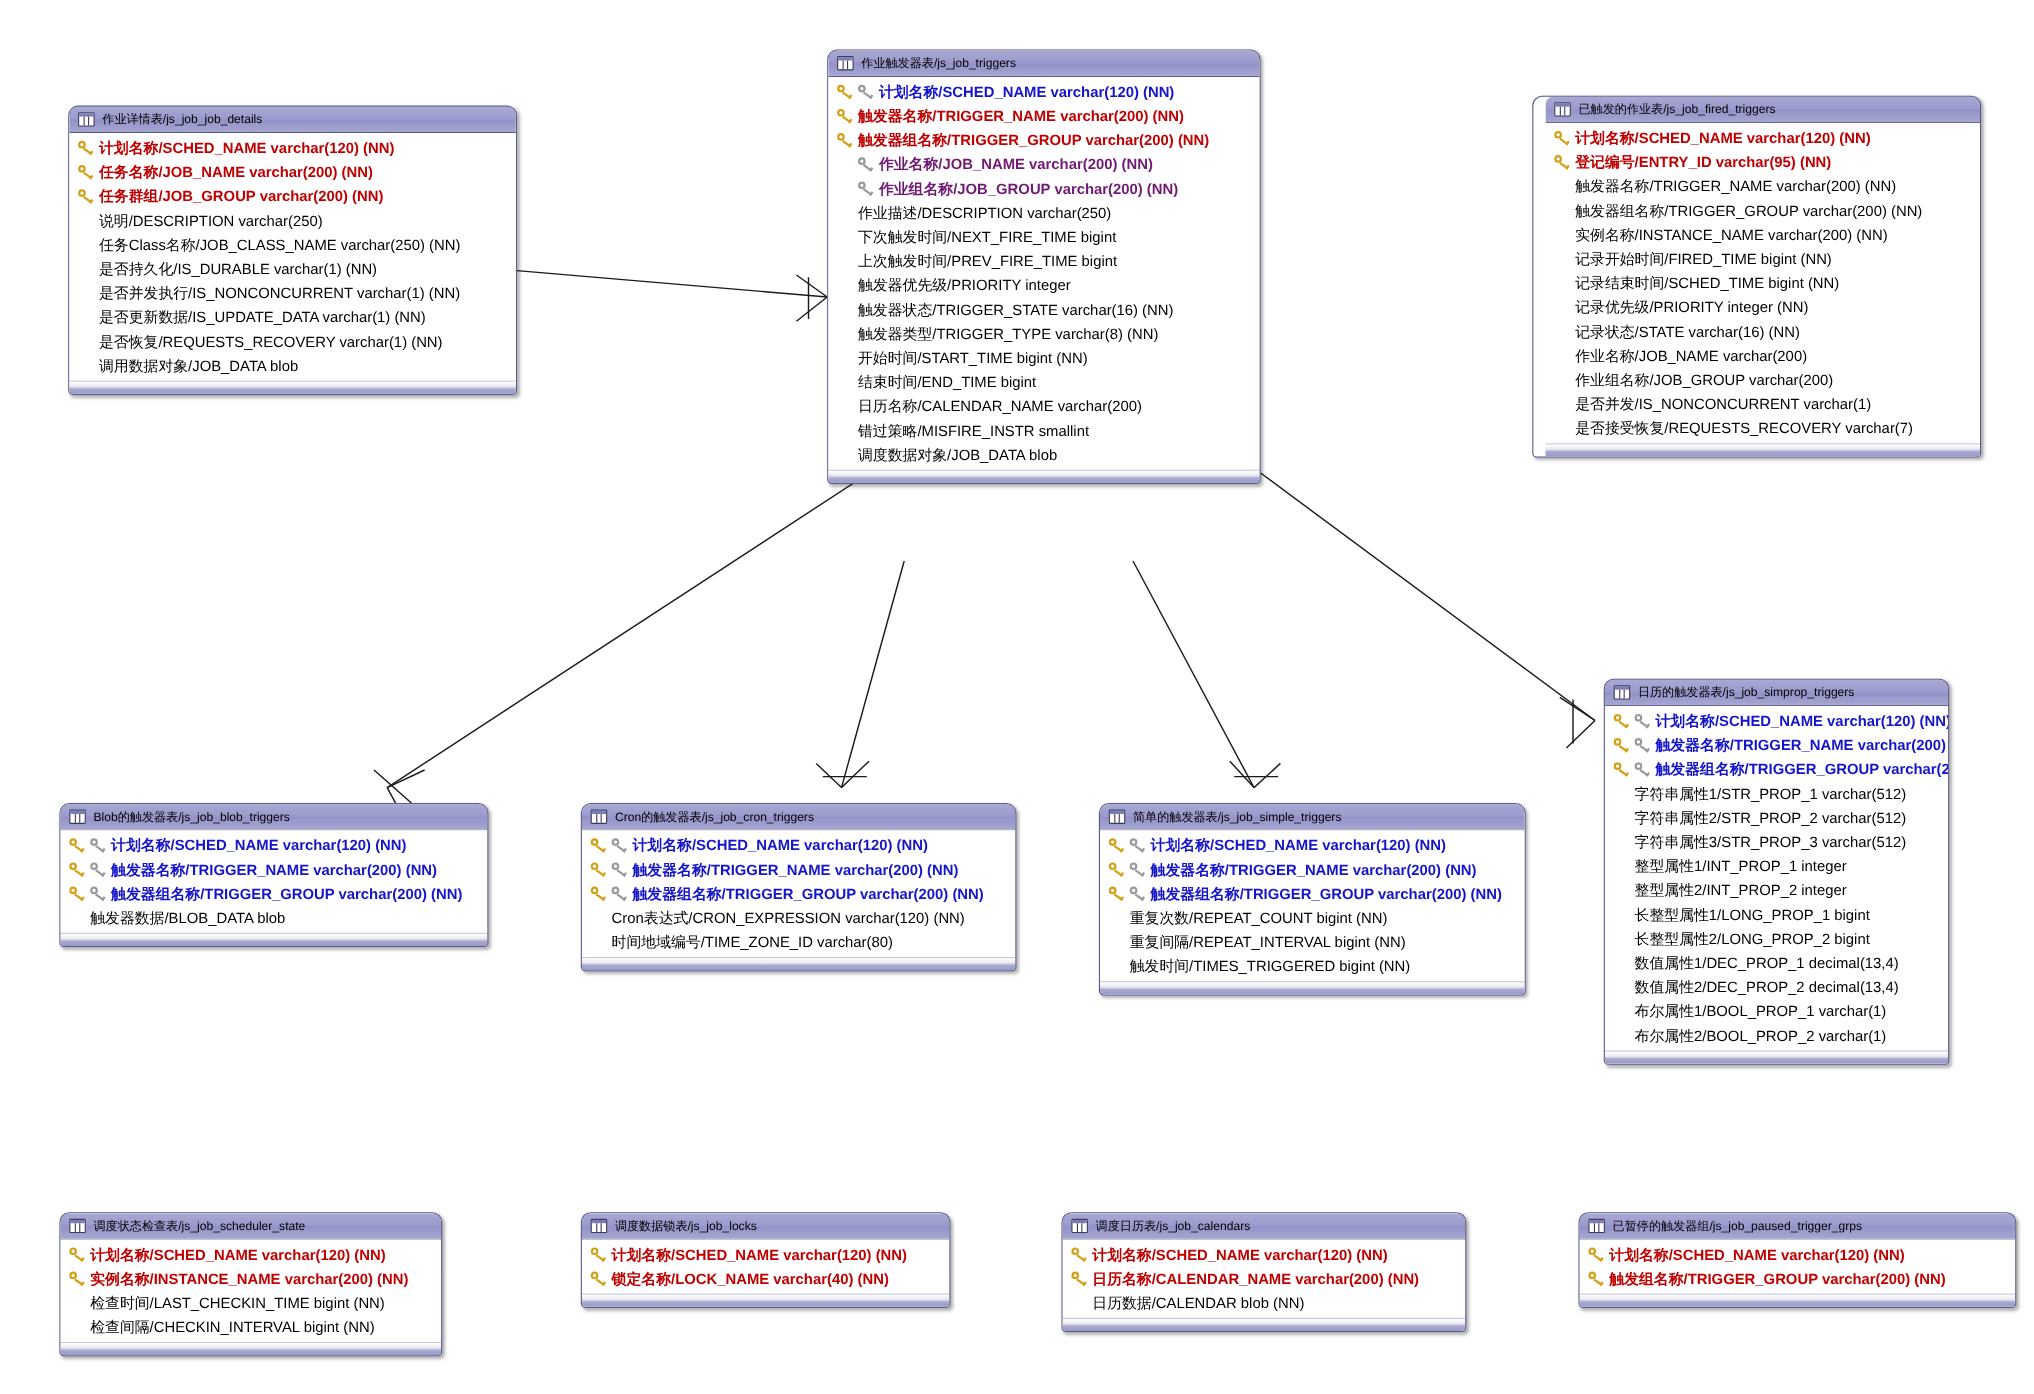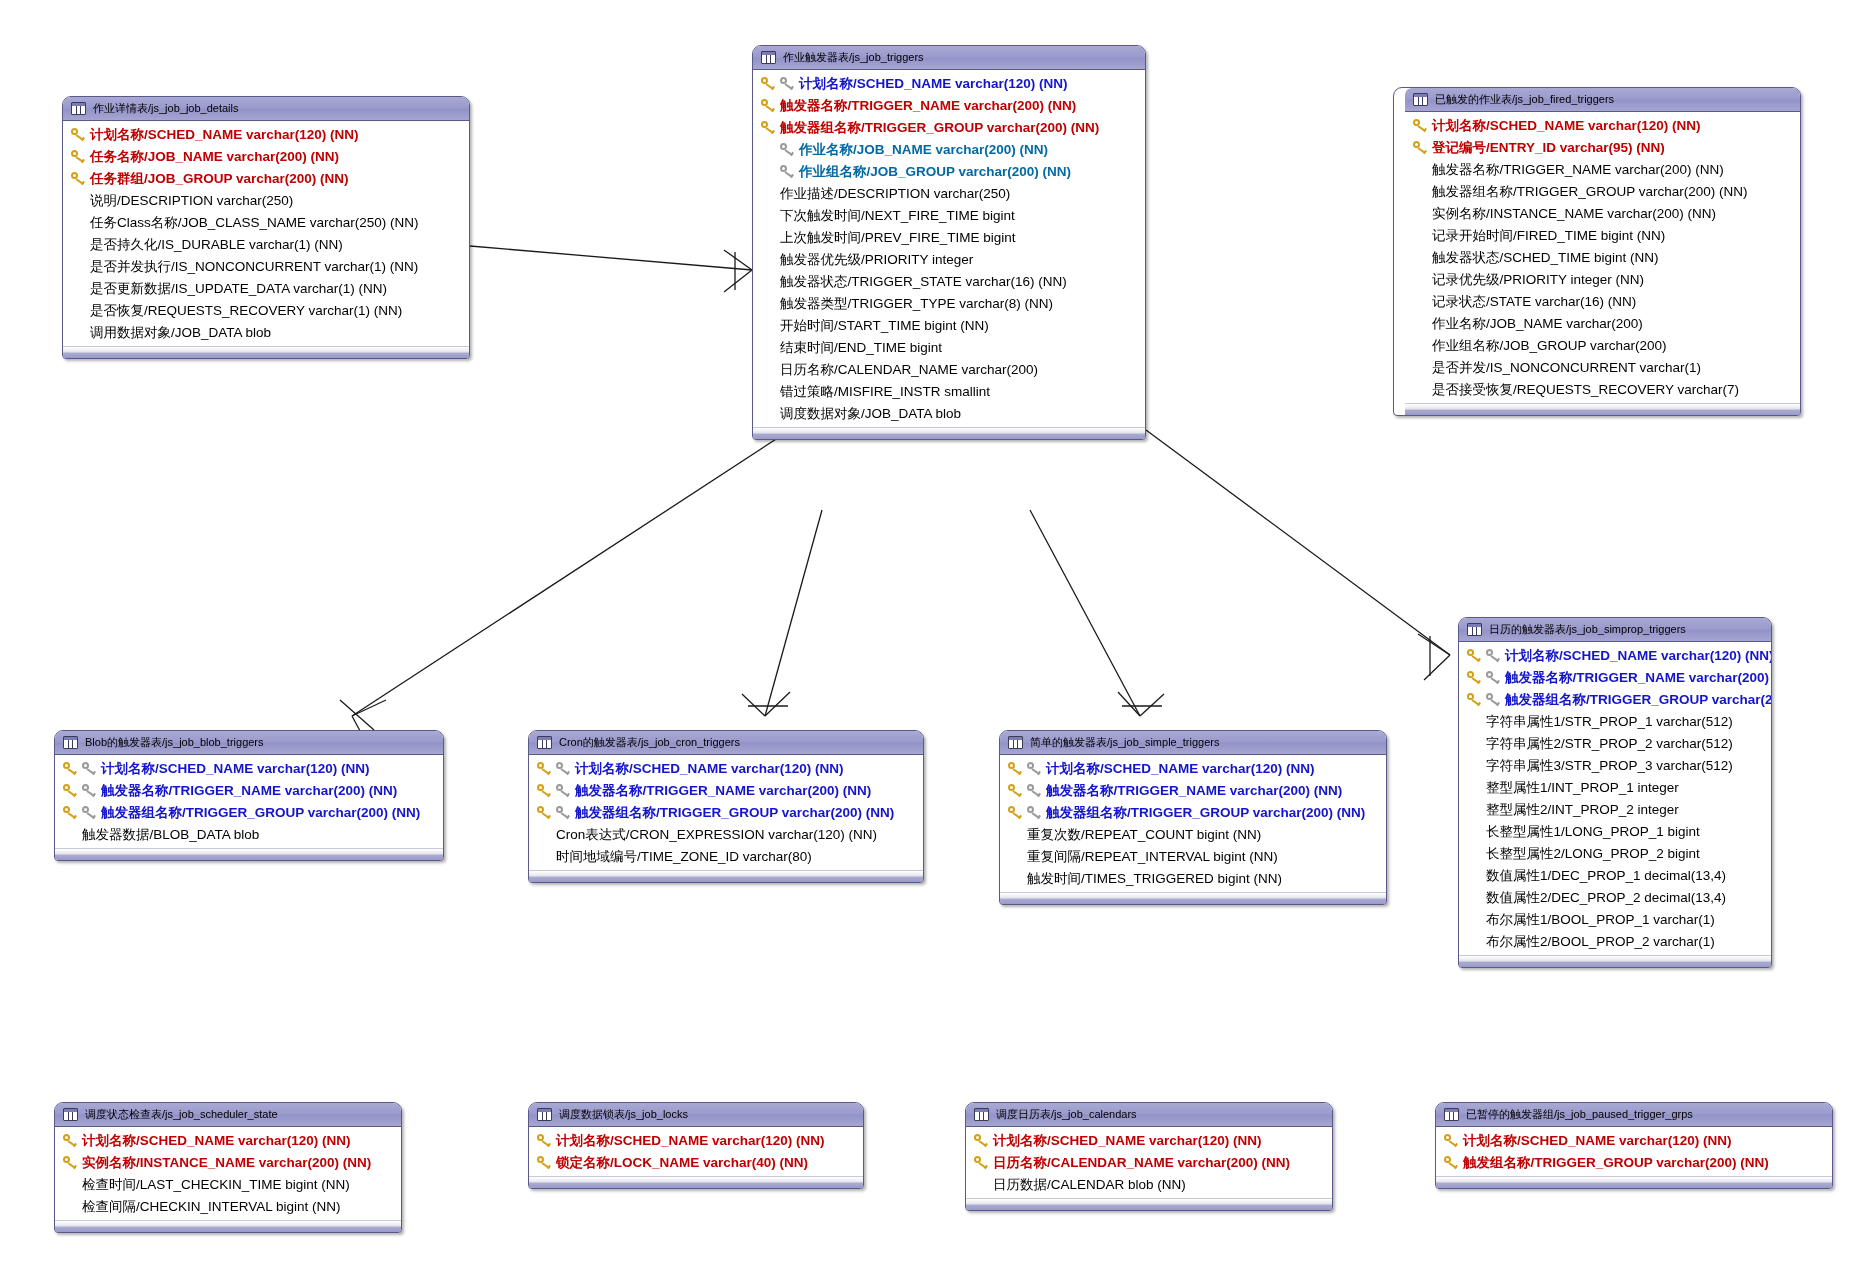"作业名称/JOB_NAME varchar(200) (NN)" .fk { color: #0369a1 -> #701a75 }
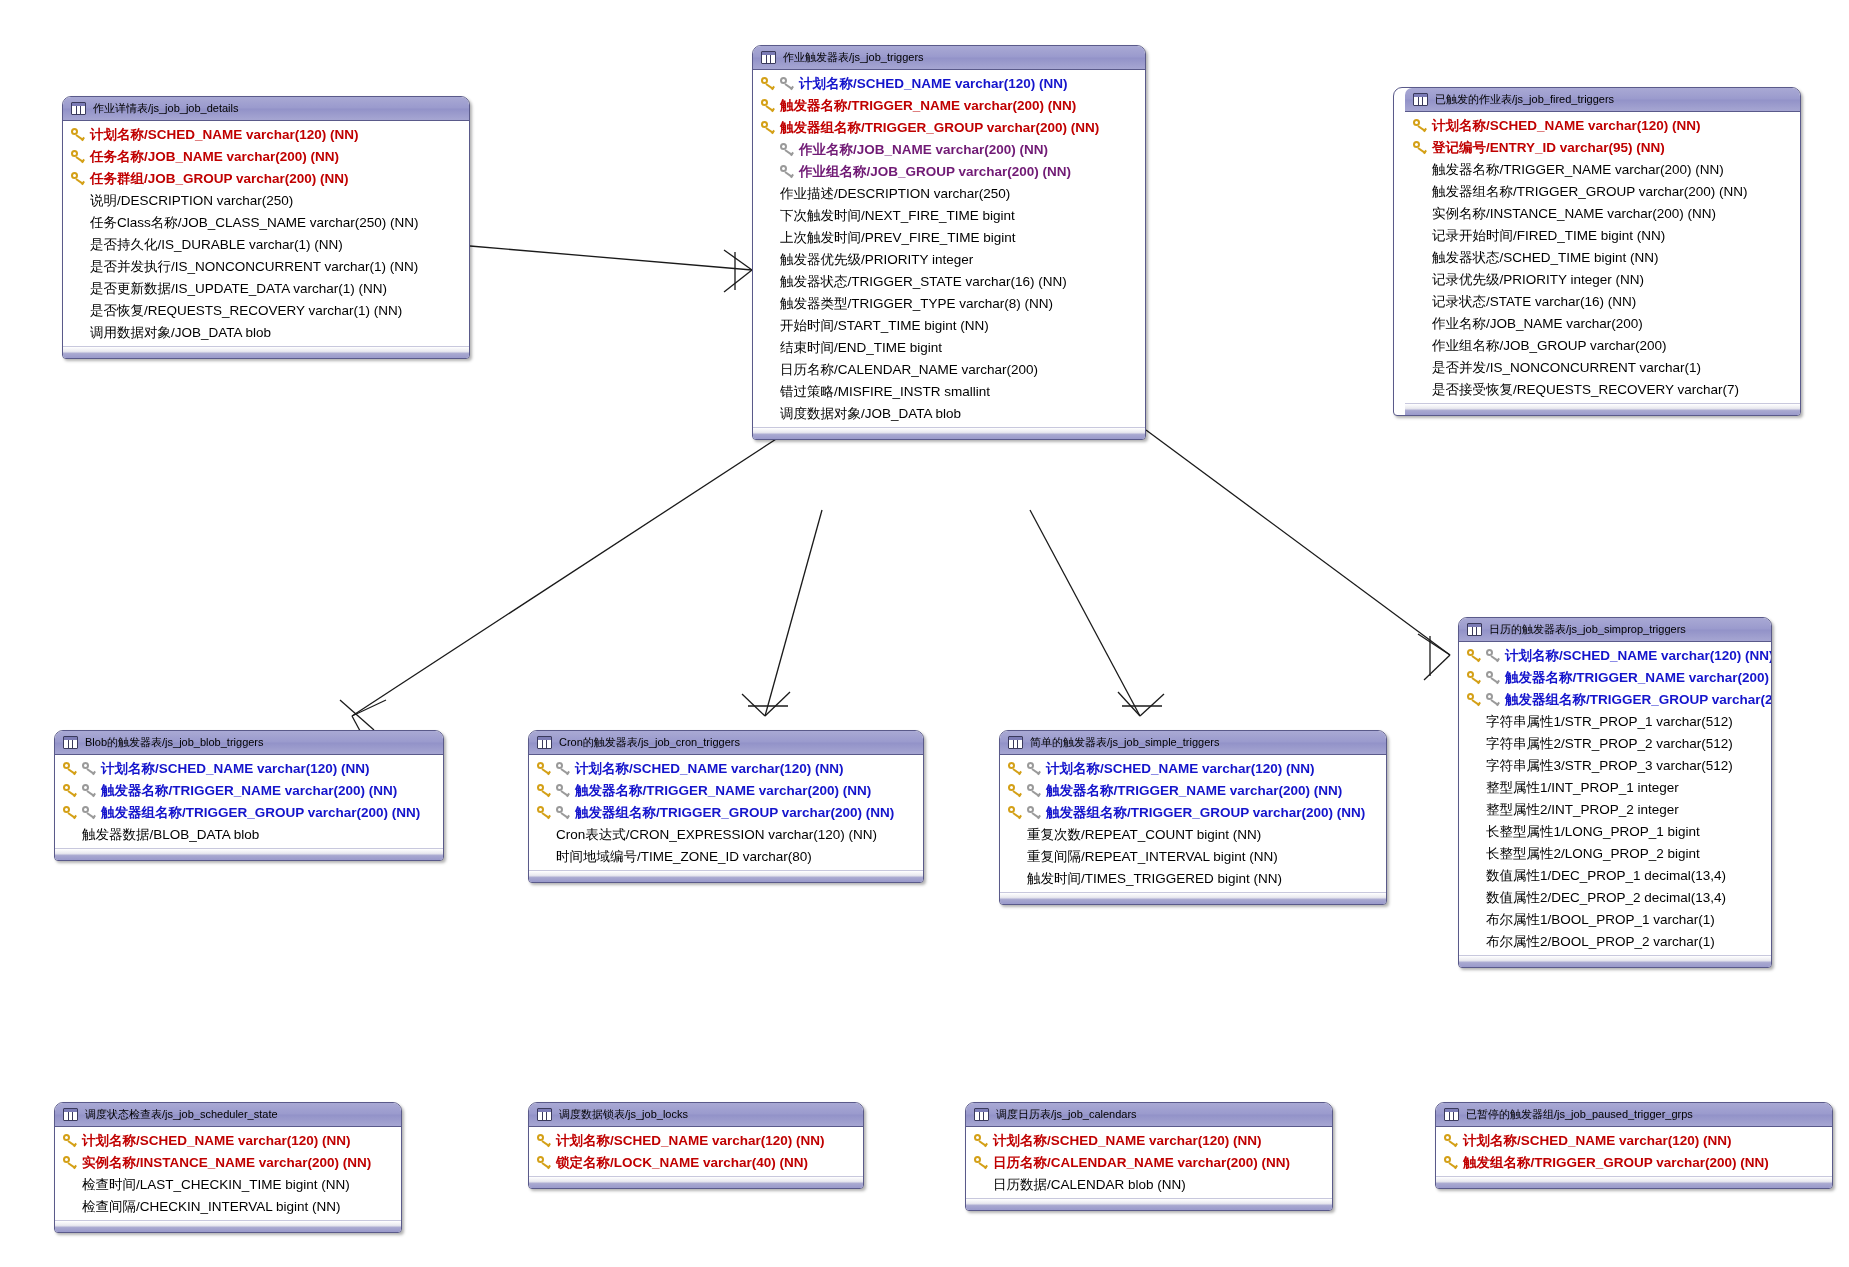"触发器状态/SCHED_TIME bigint (NN)" span.attr-text { text: 触发器状态/SCHED -> 记录结束时间/SCHED }
